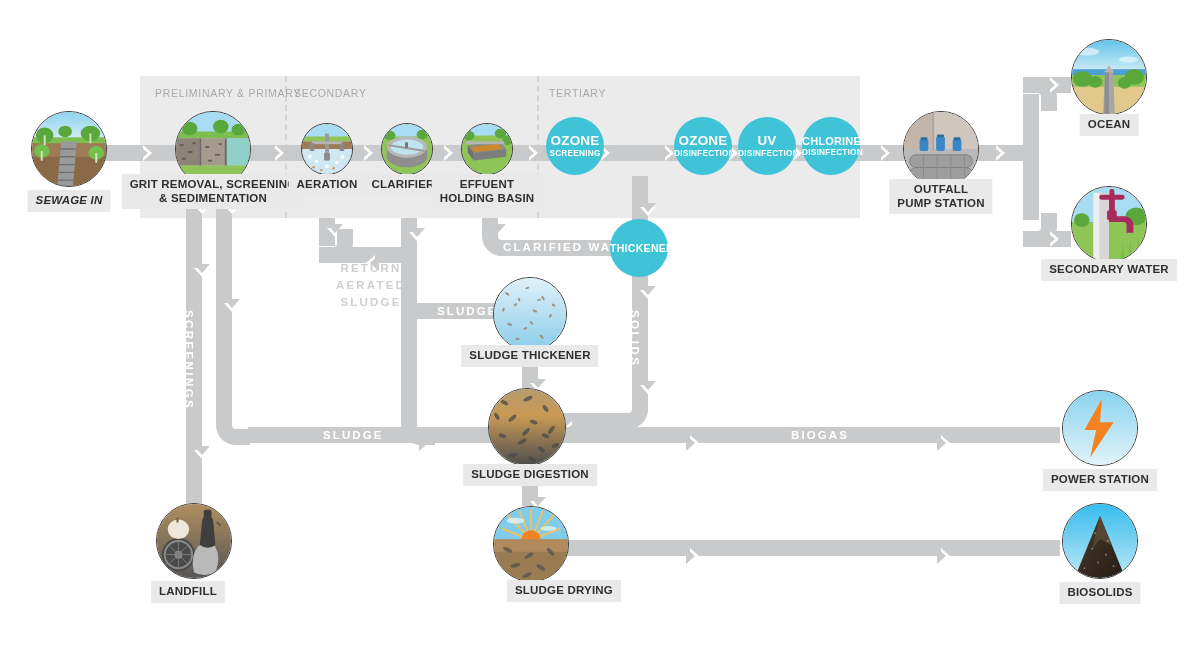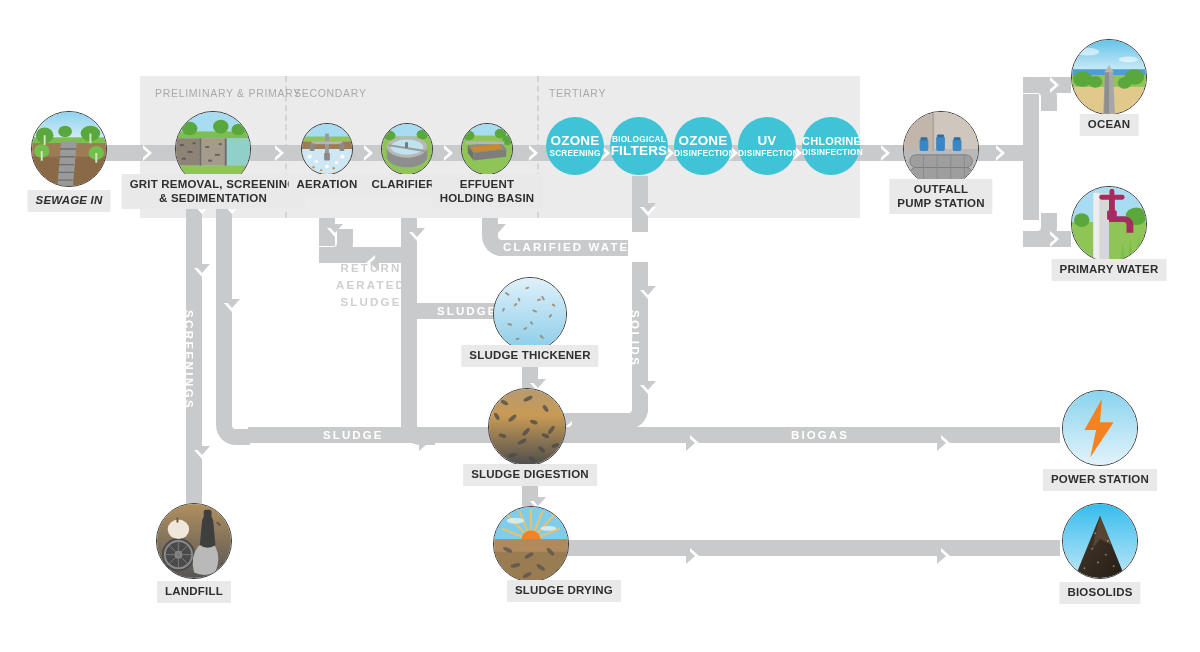"BIOLOGICAL" div.tbub { html: <div> <div>BIOLOGICAL</div> <div>FILTERS</div> </div> -> none }
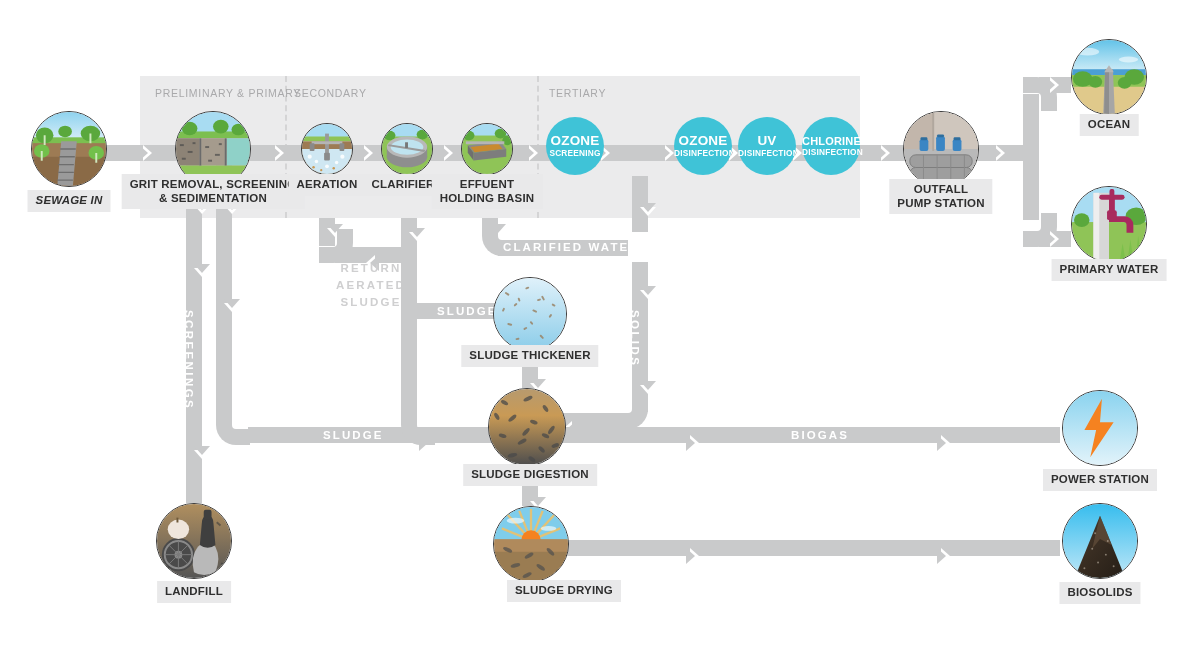"THICKENER" div.tbub { html: none -> <div> <div>THICKENER</div> </div> }
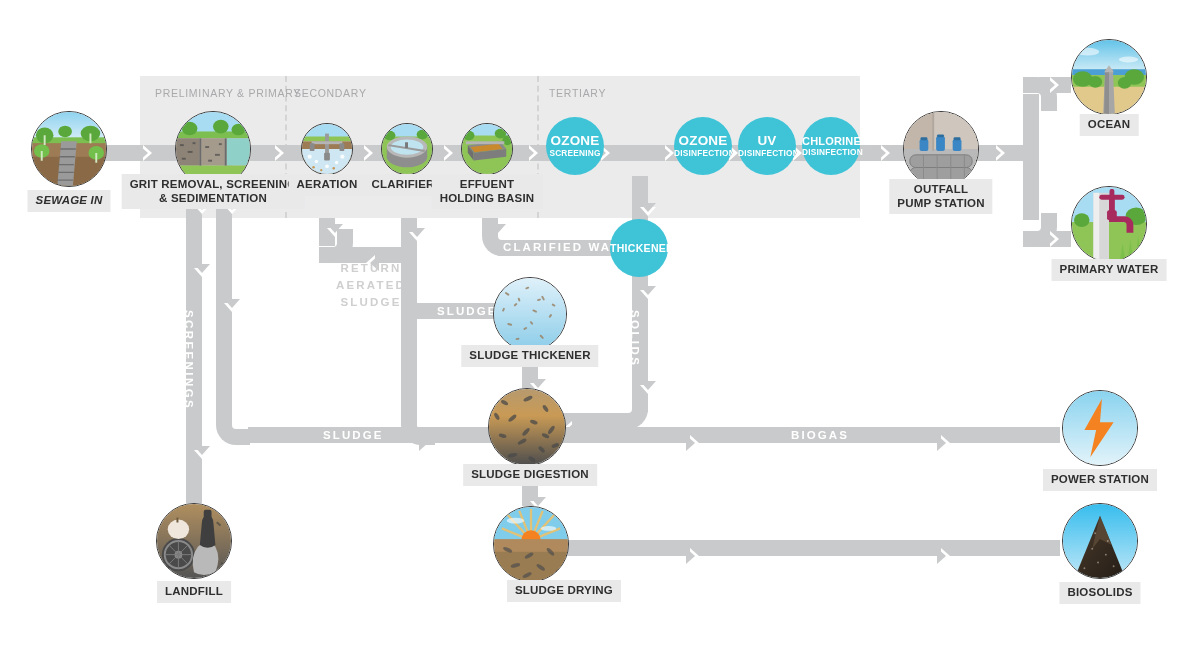"PRIMARY WATER" div.cap { text: PRIMARY -> SECONDARY }
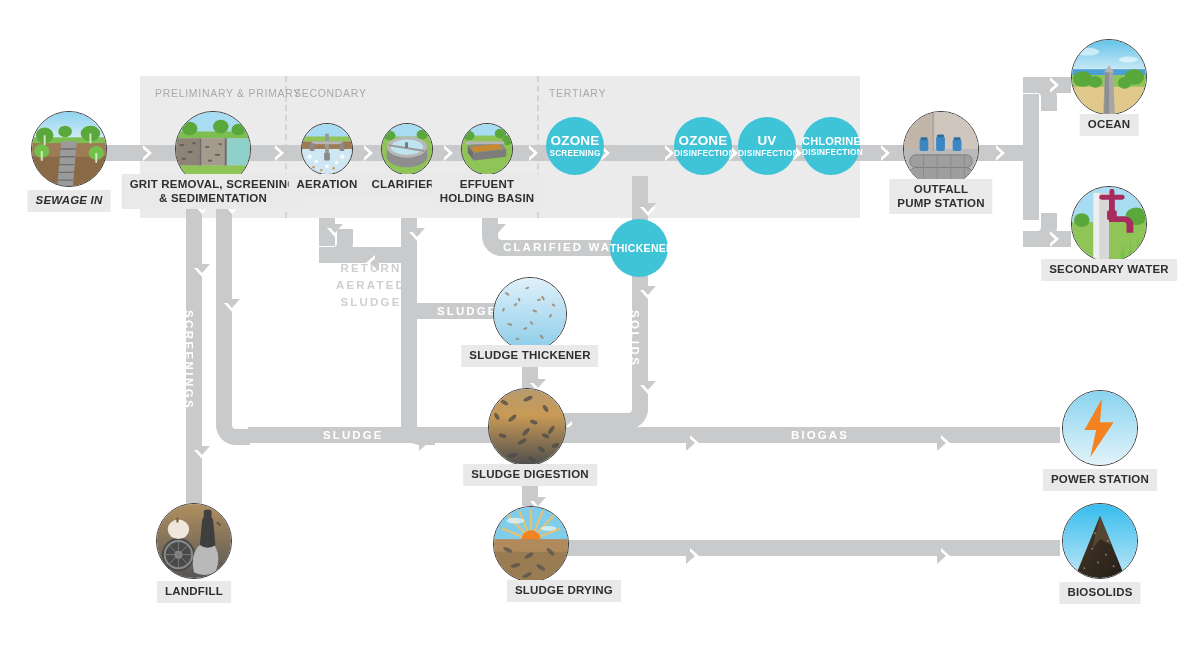"LANDFILL" div.cap { left: 194px -> 188px }
